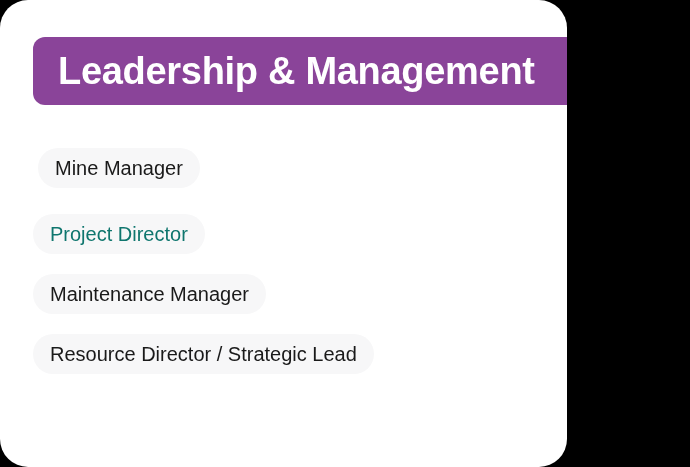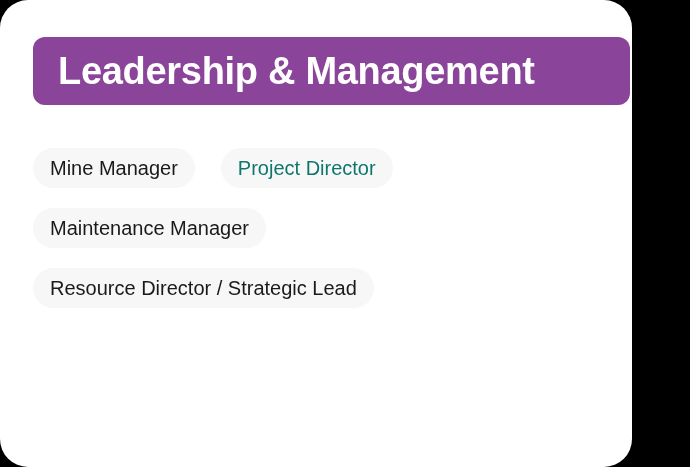"Leadership & Management" .card { width: 632px -> 567px }
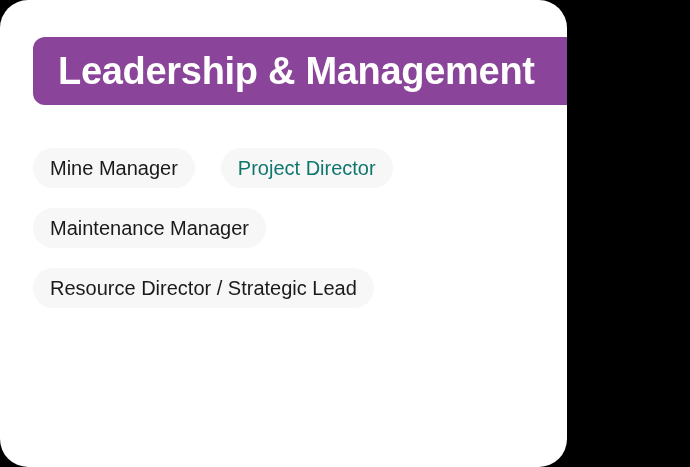"Mine Manager" .role-row { flex-direction: none -> column }
